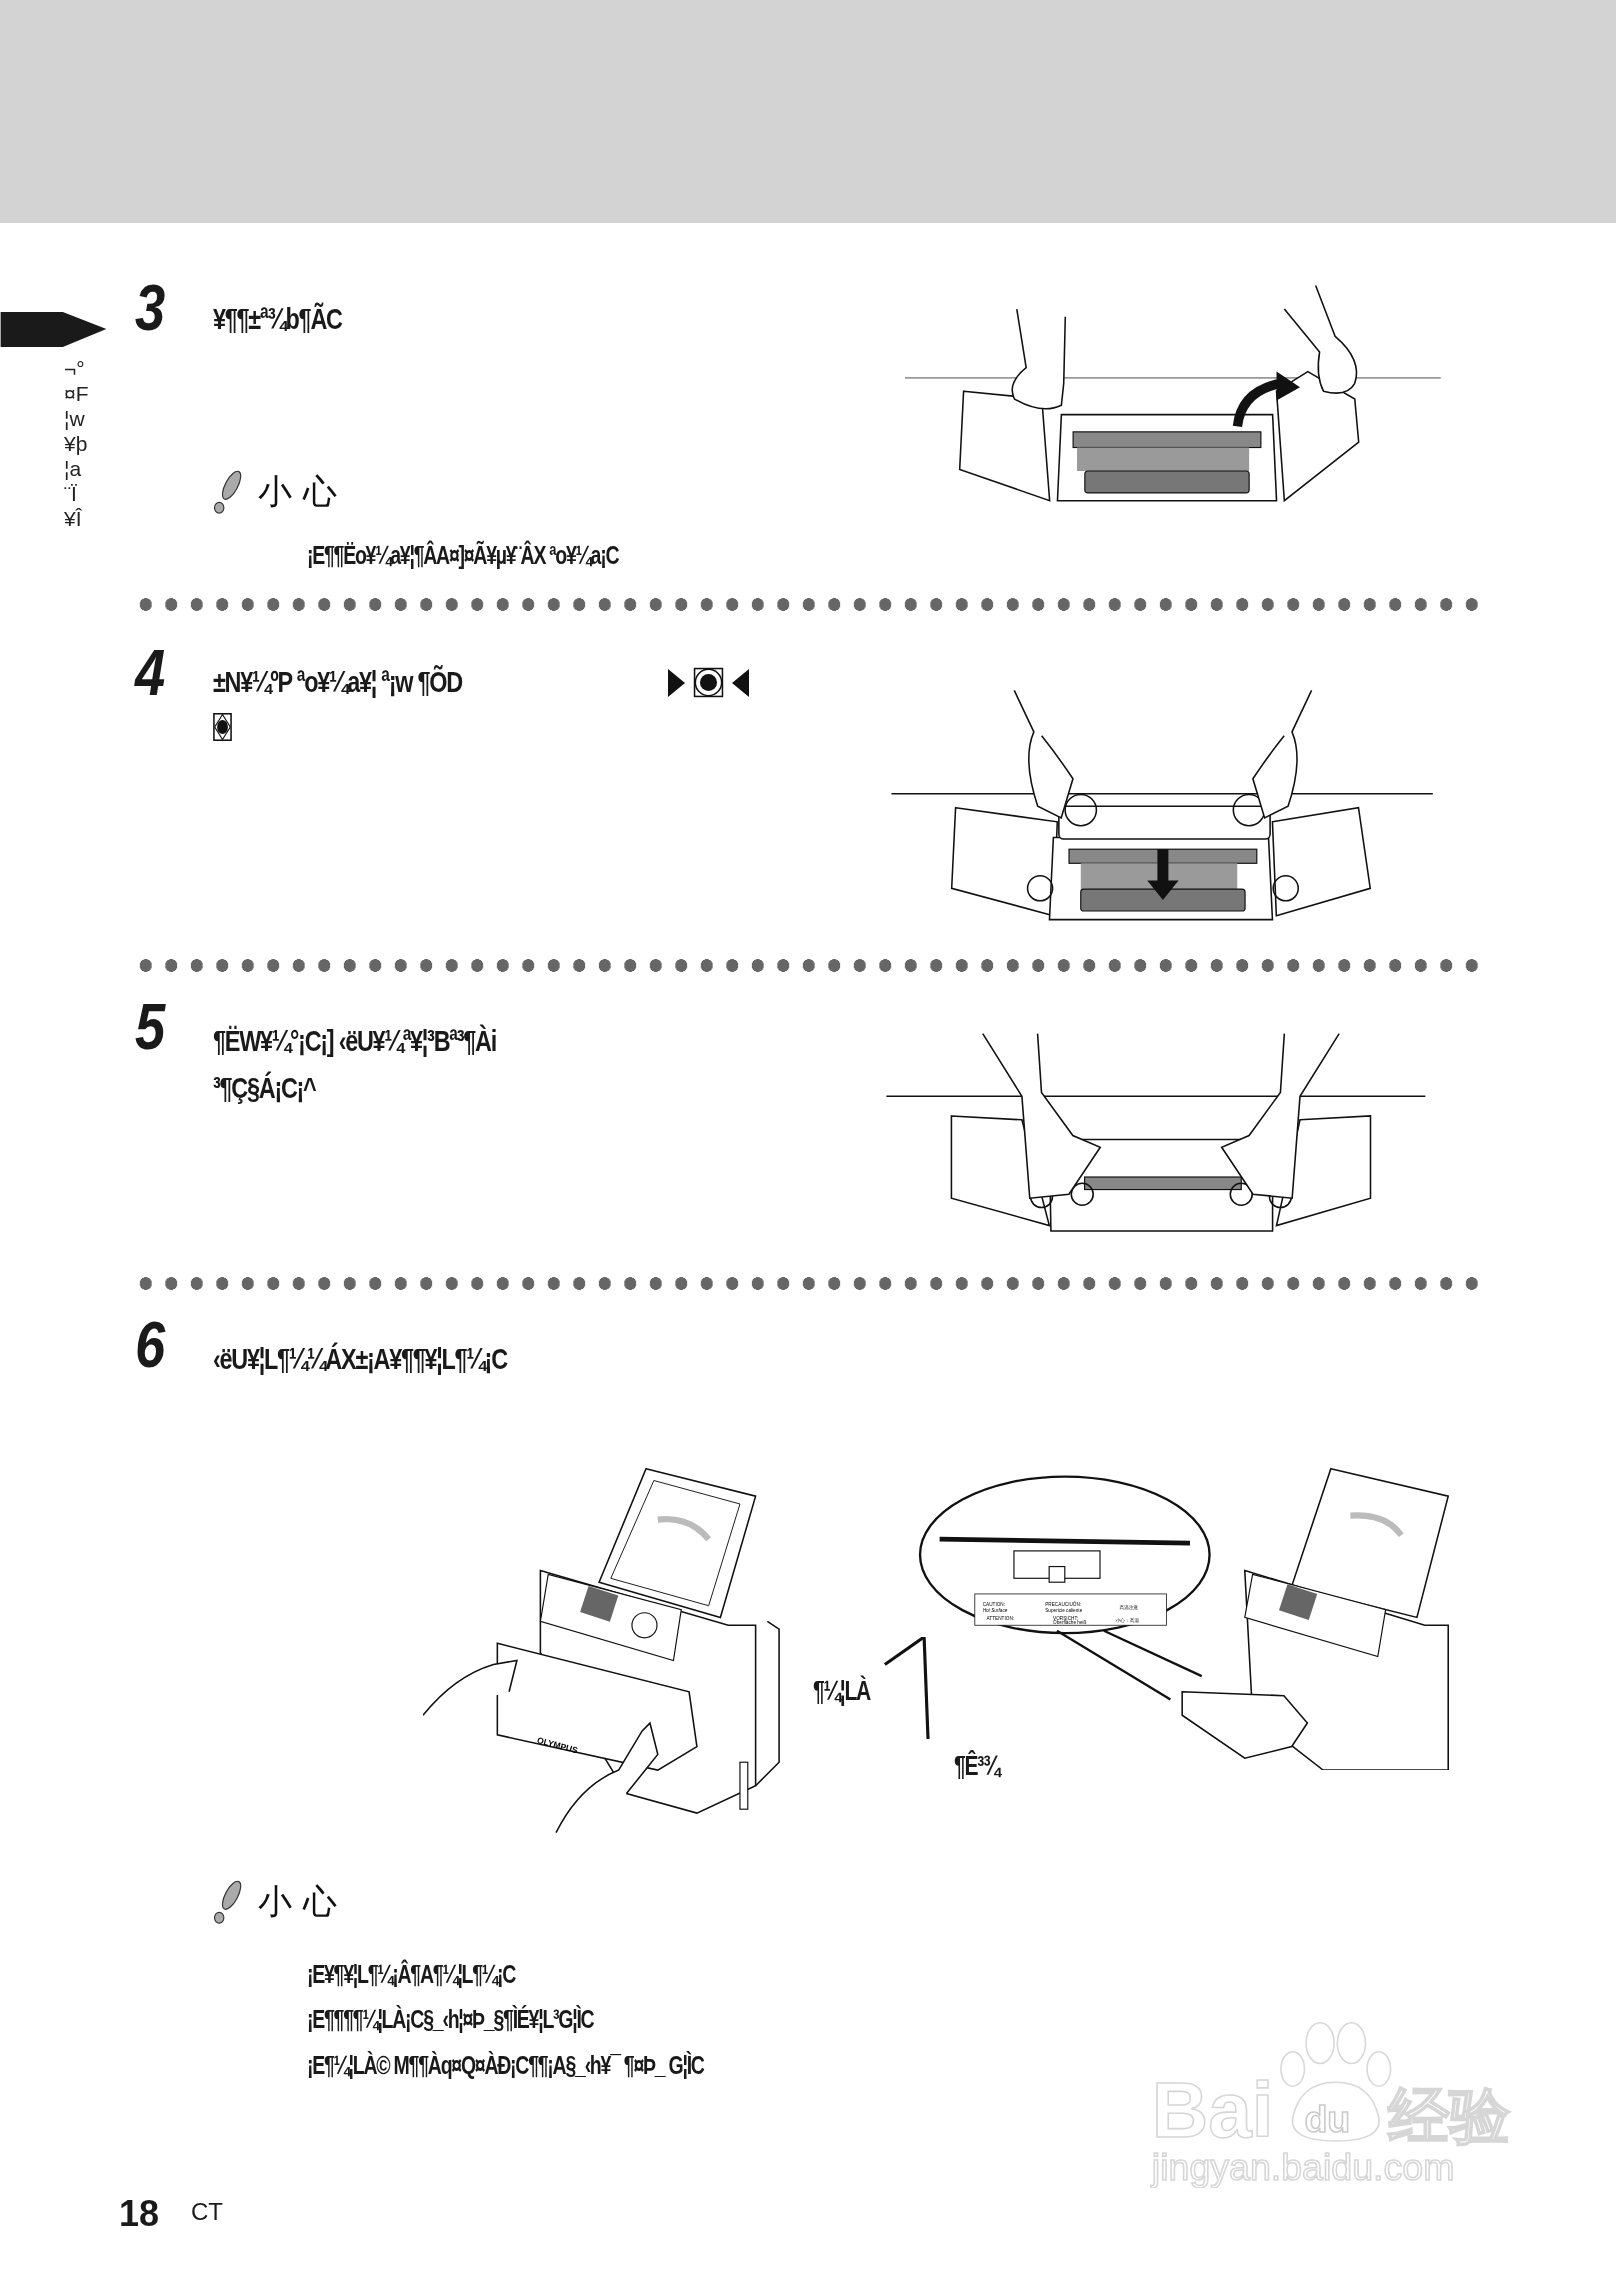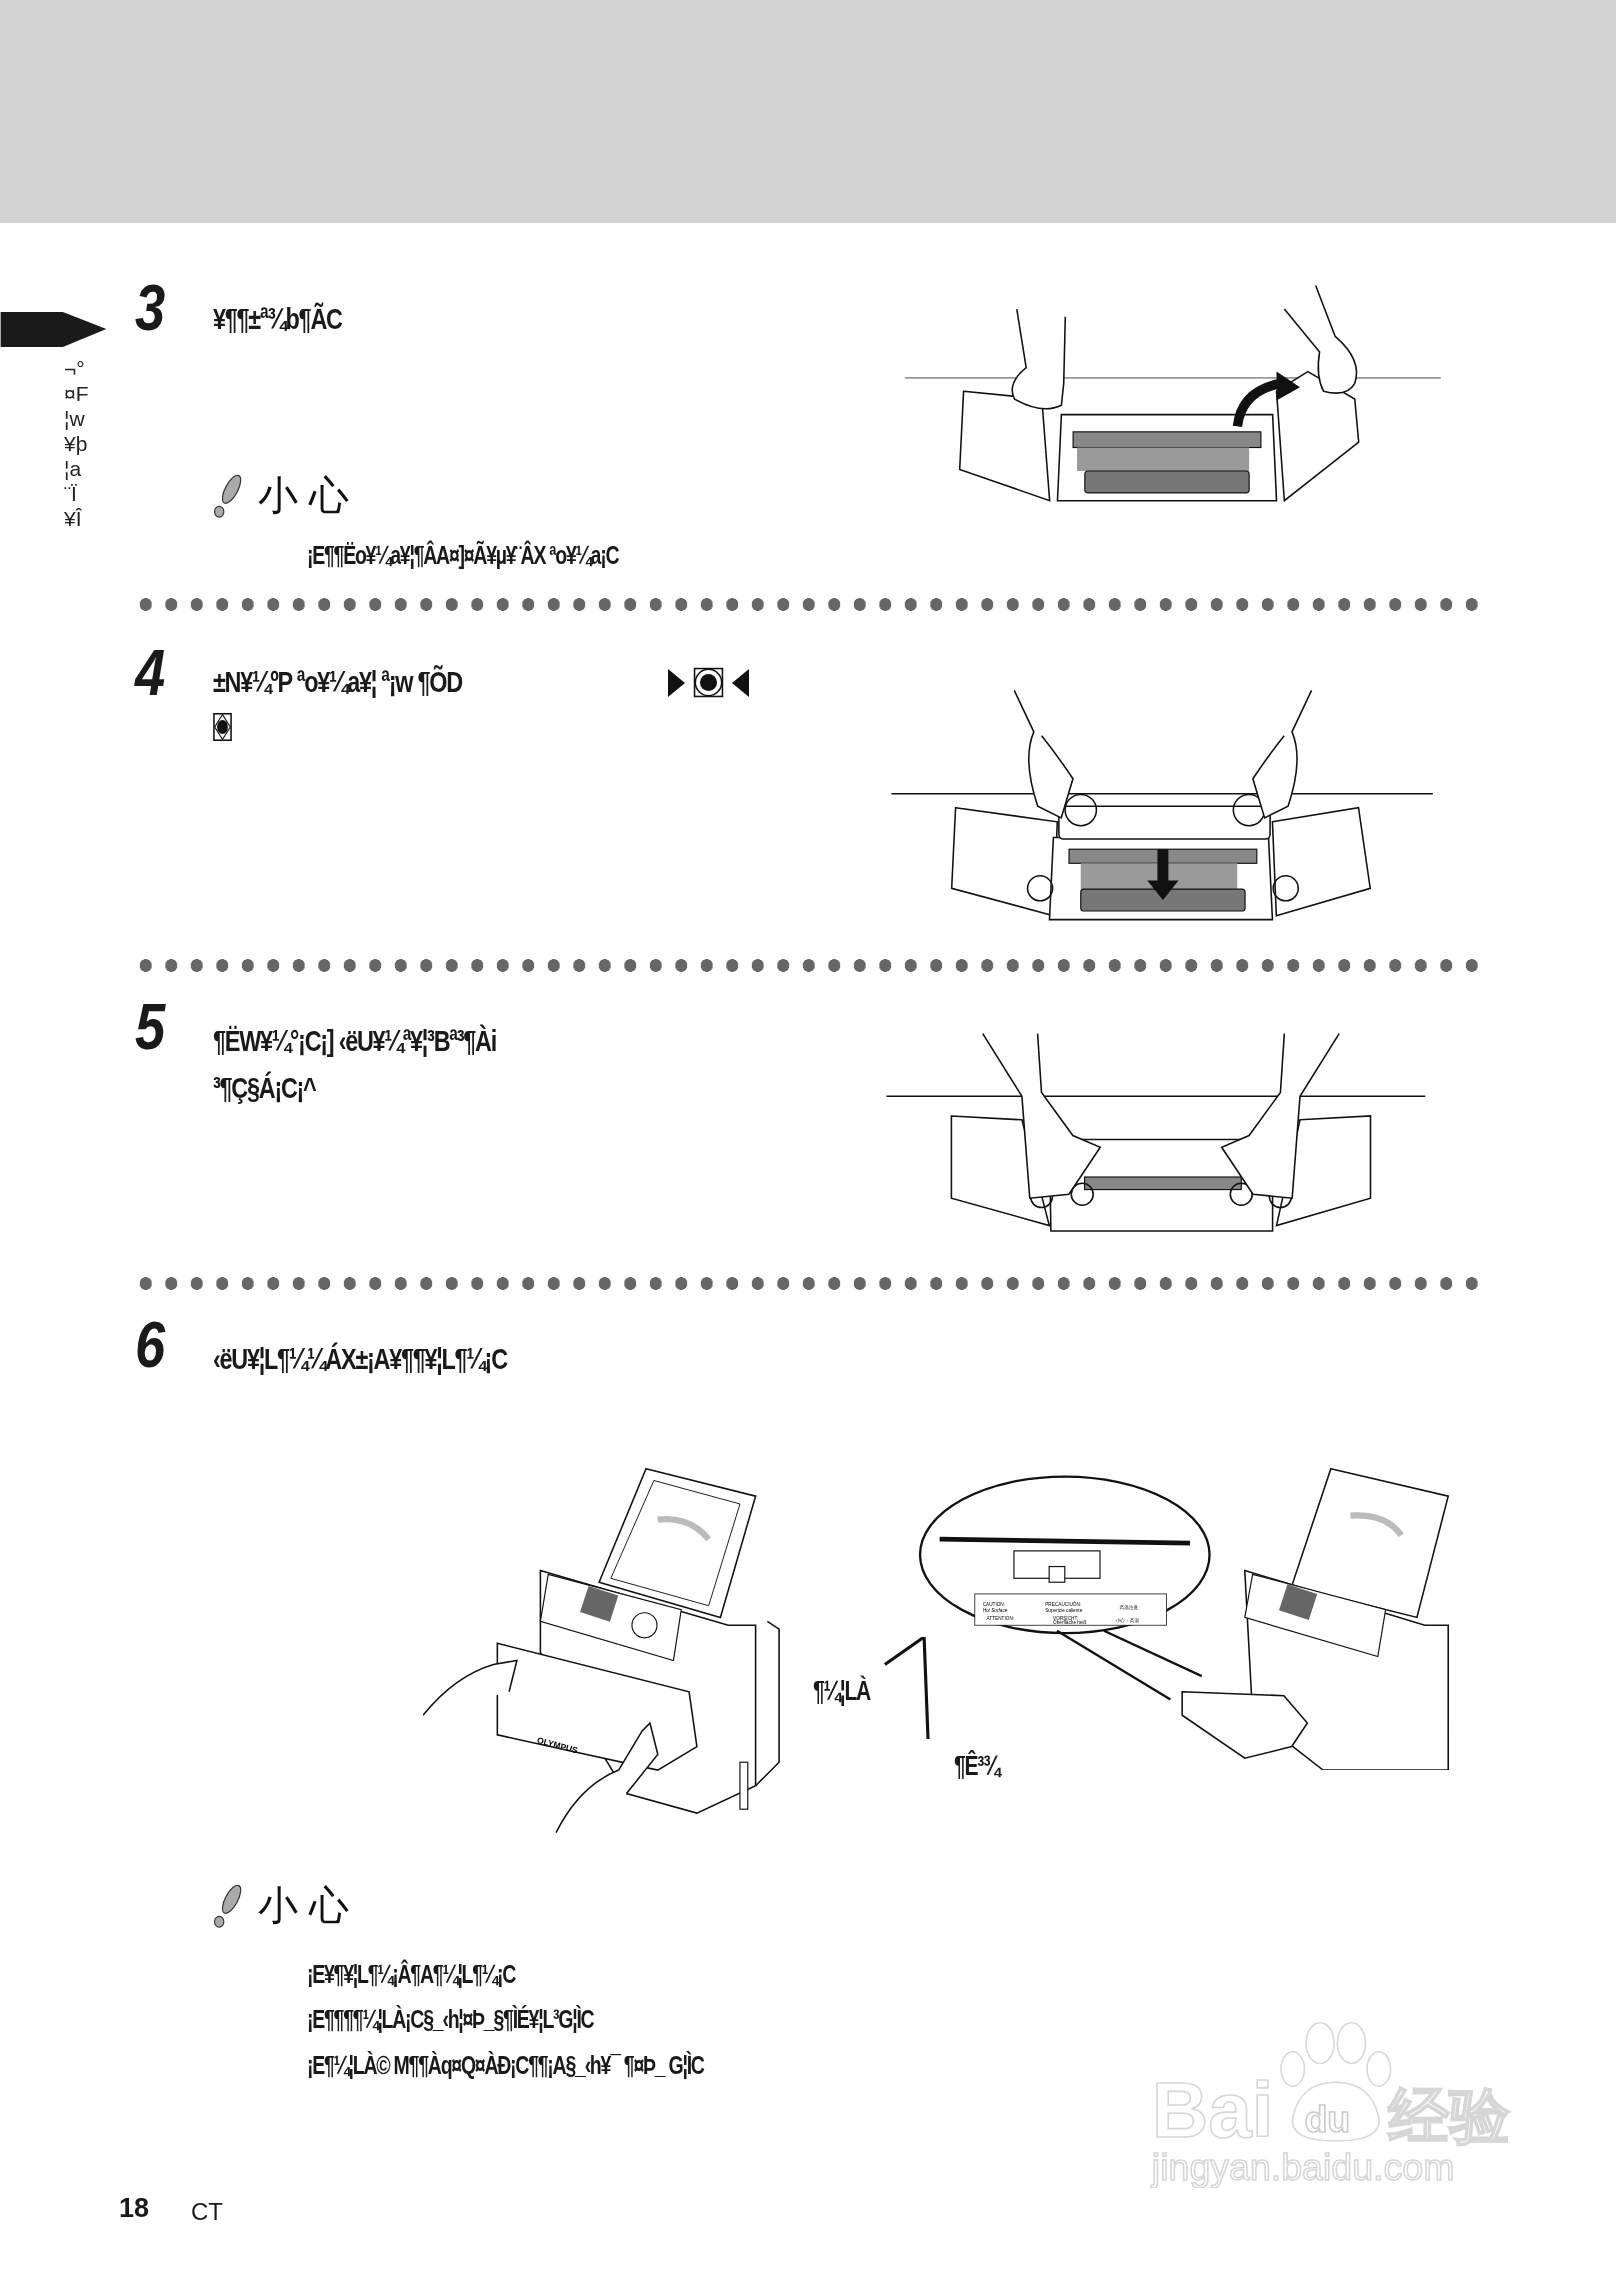"小心" .caution-head .lbl { font-size: 40px -> 34px }
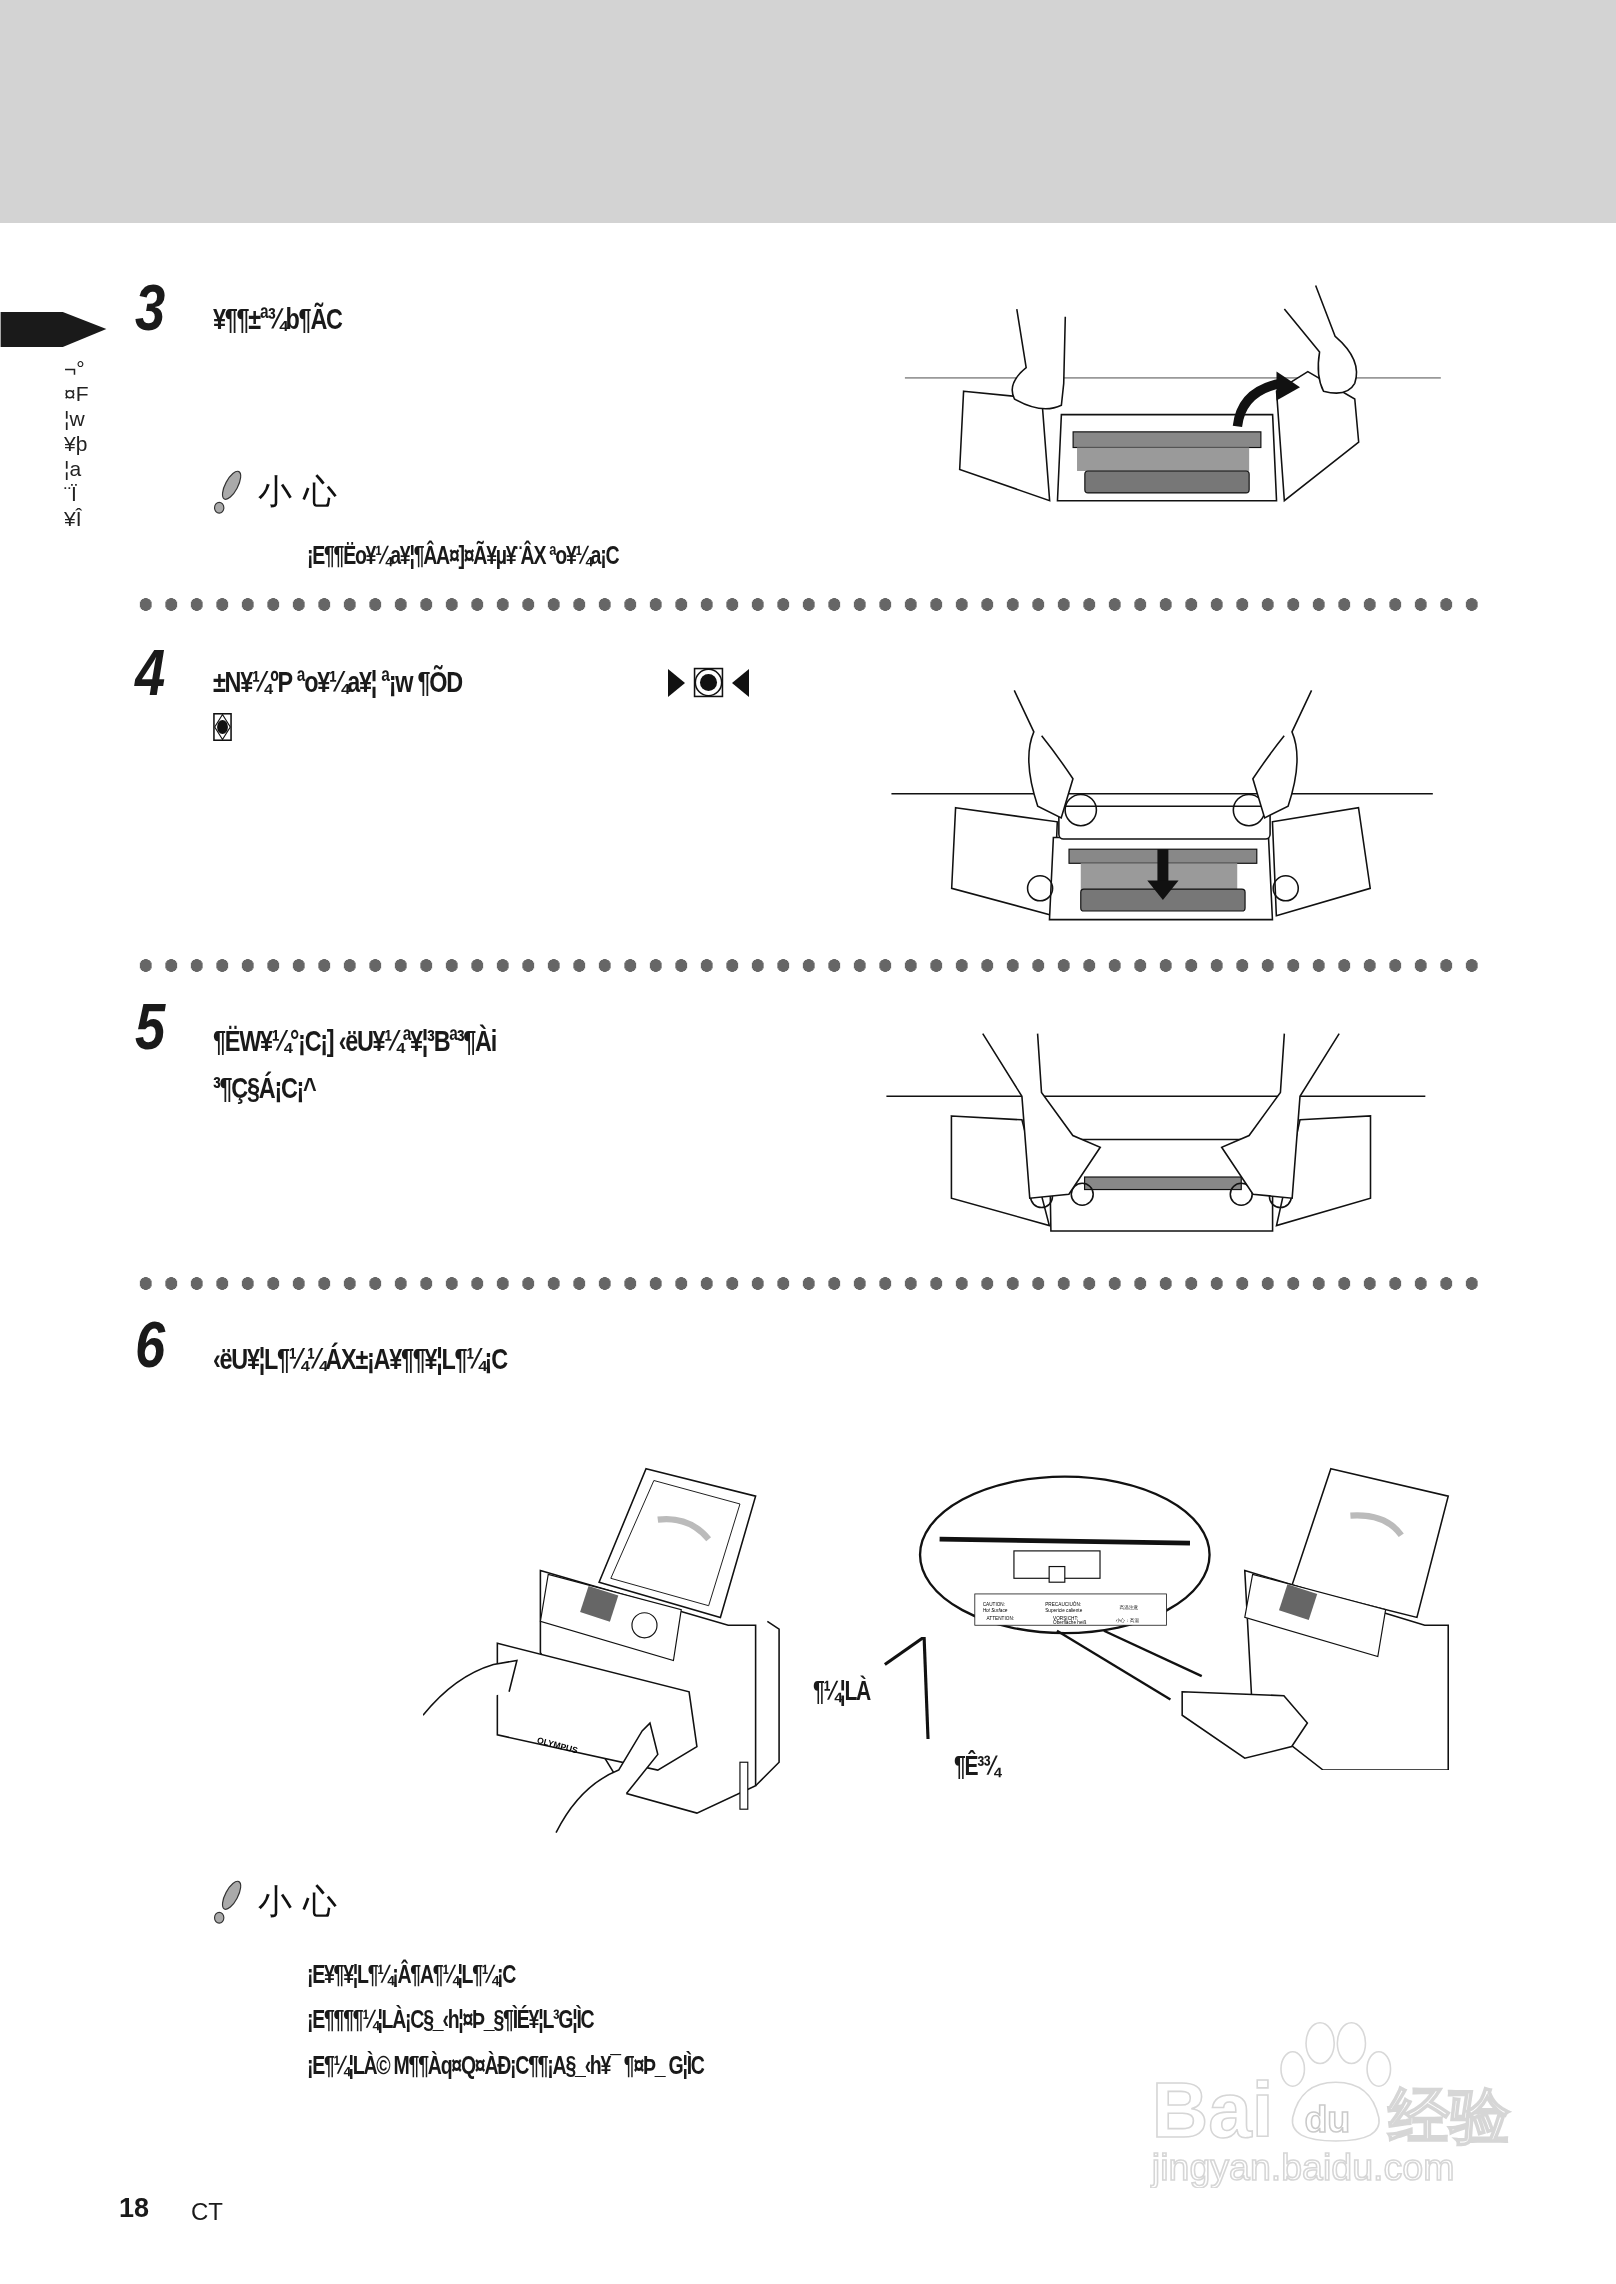"18" .page-num { font-size: 27px -> 36px }
